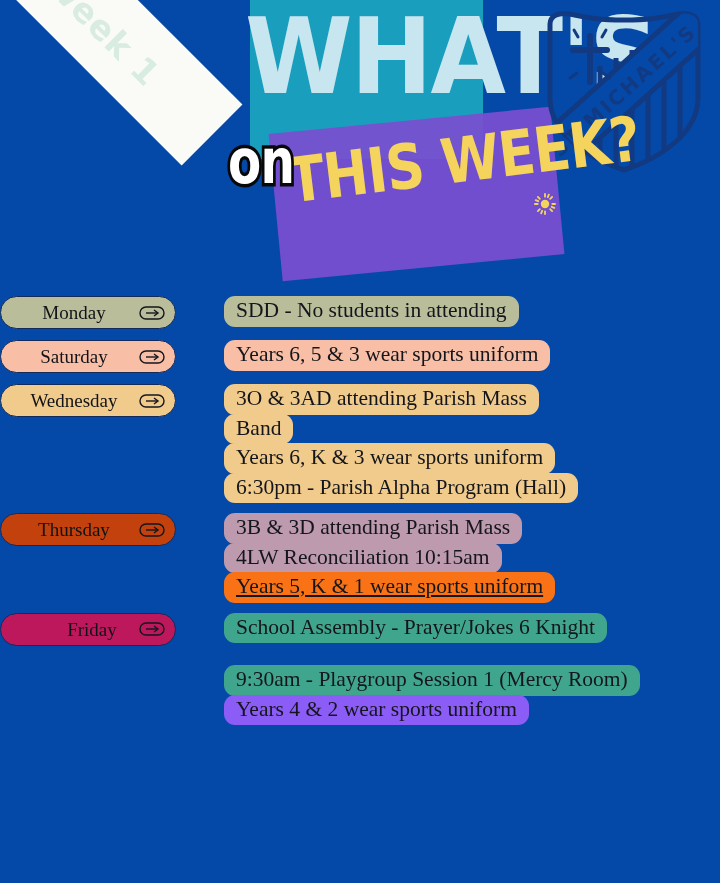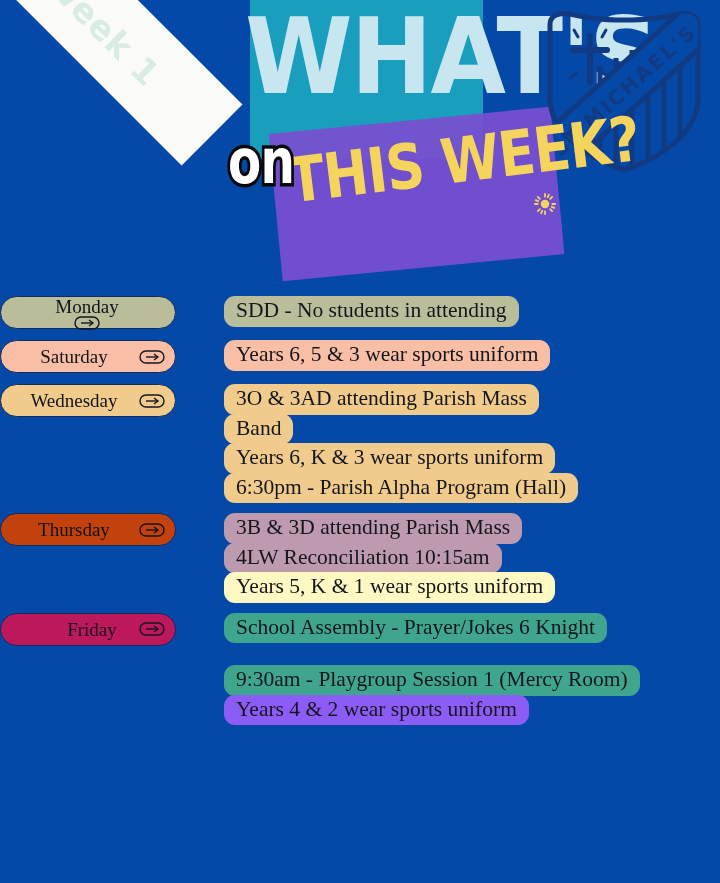"Monday" div.day-pill { flex-direction: column -> none }
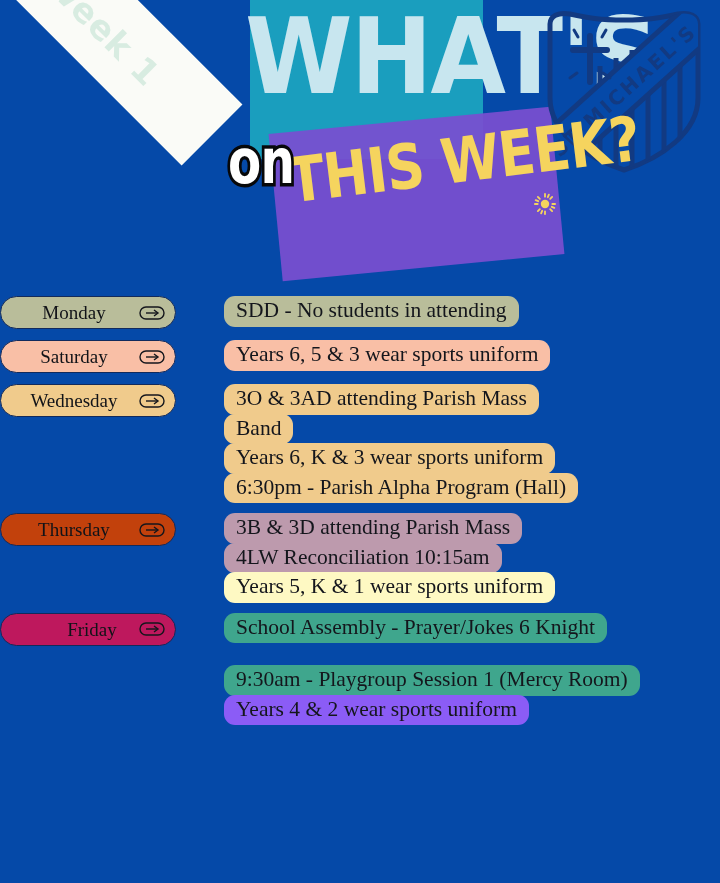"Years 5, K & 1" div.event-line { background-color: #fef9c3 -> #f97316; text-decoration: none -> underline }
